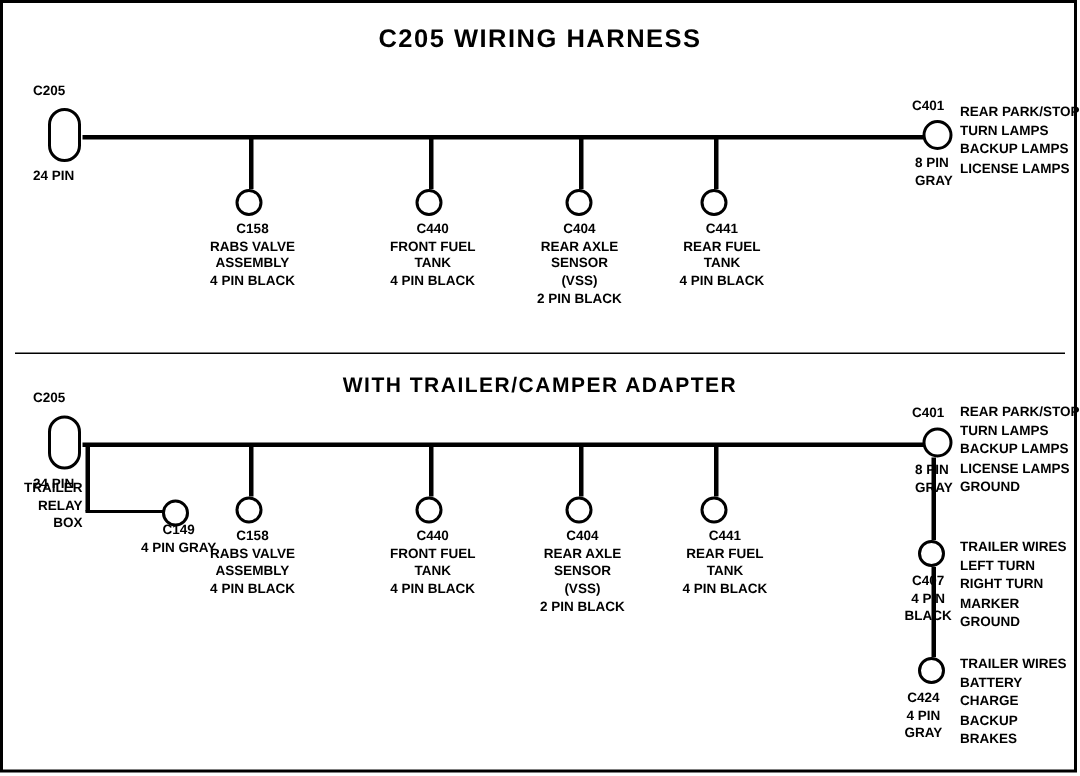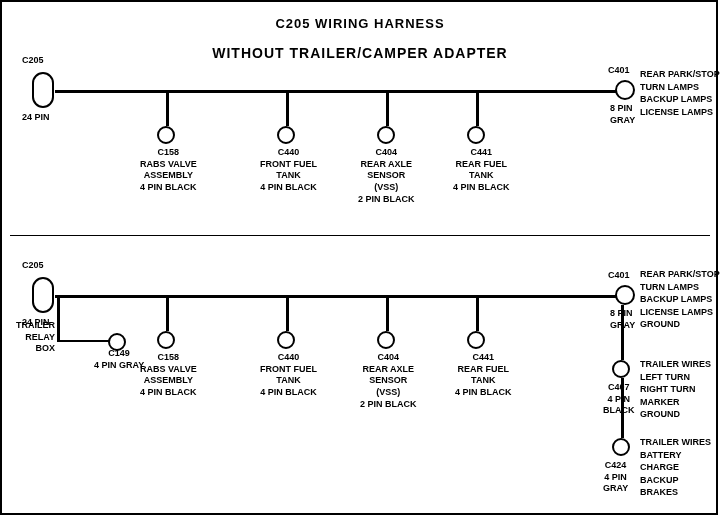"C205 WIRING HARNESS" .page-title { font-size: 13px -> 17px }
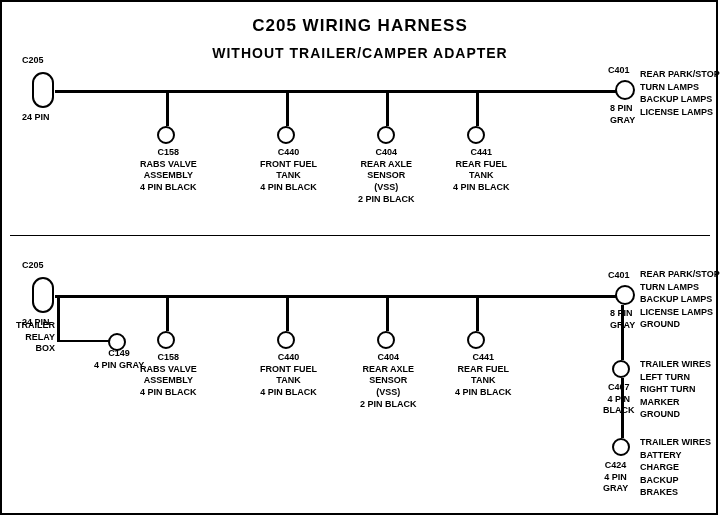"WITHOUT TRAILER/CAMPER ADAPTER" div.section-label { html: <div>WITHOUT TRAILER/CAMPER ADAPTER</div> -> none }
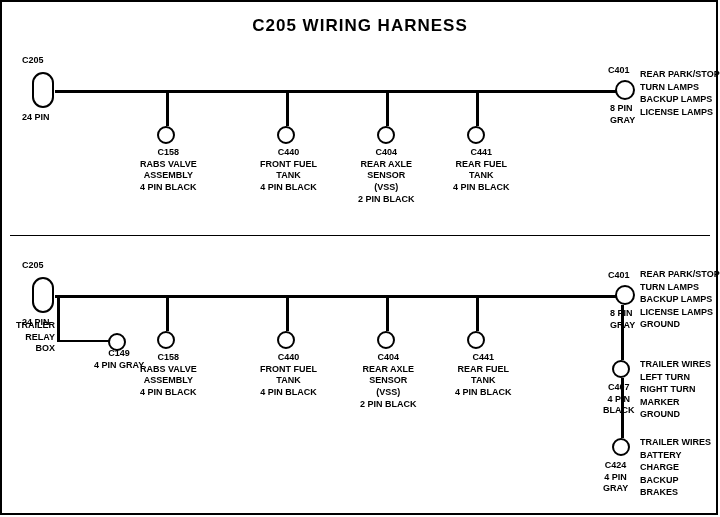"WITH TRAILER/CAMPER ADAPTER" div.section-label { html: none -> <div>WITH TRAILER/CAMPER ADAPTER</div> }
